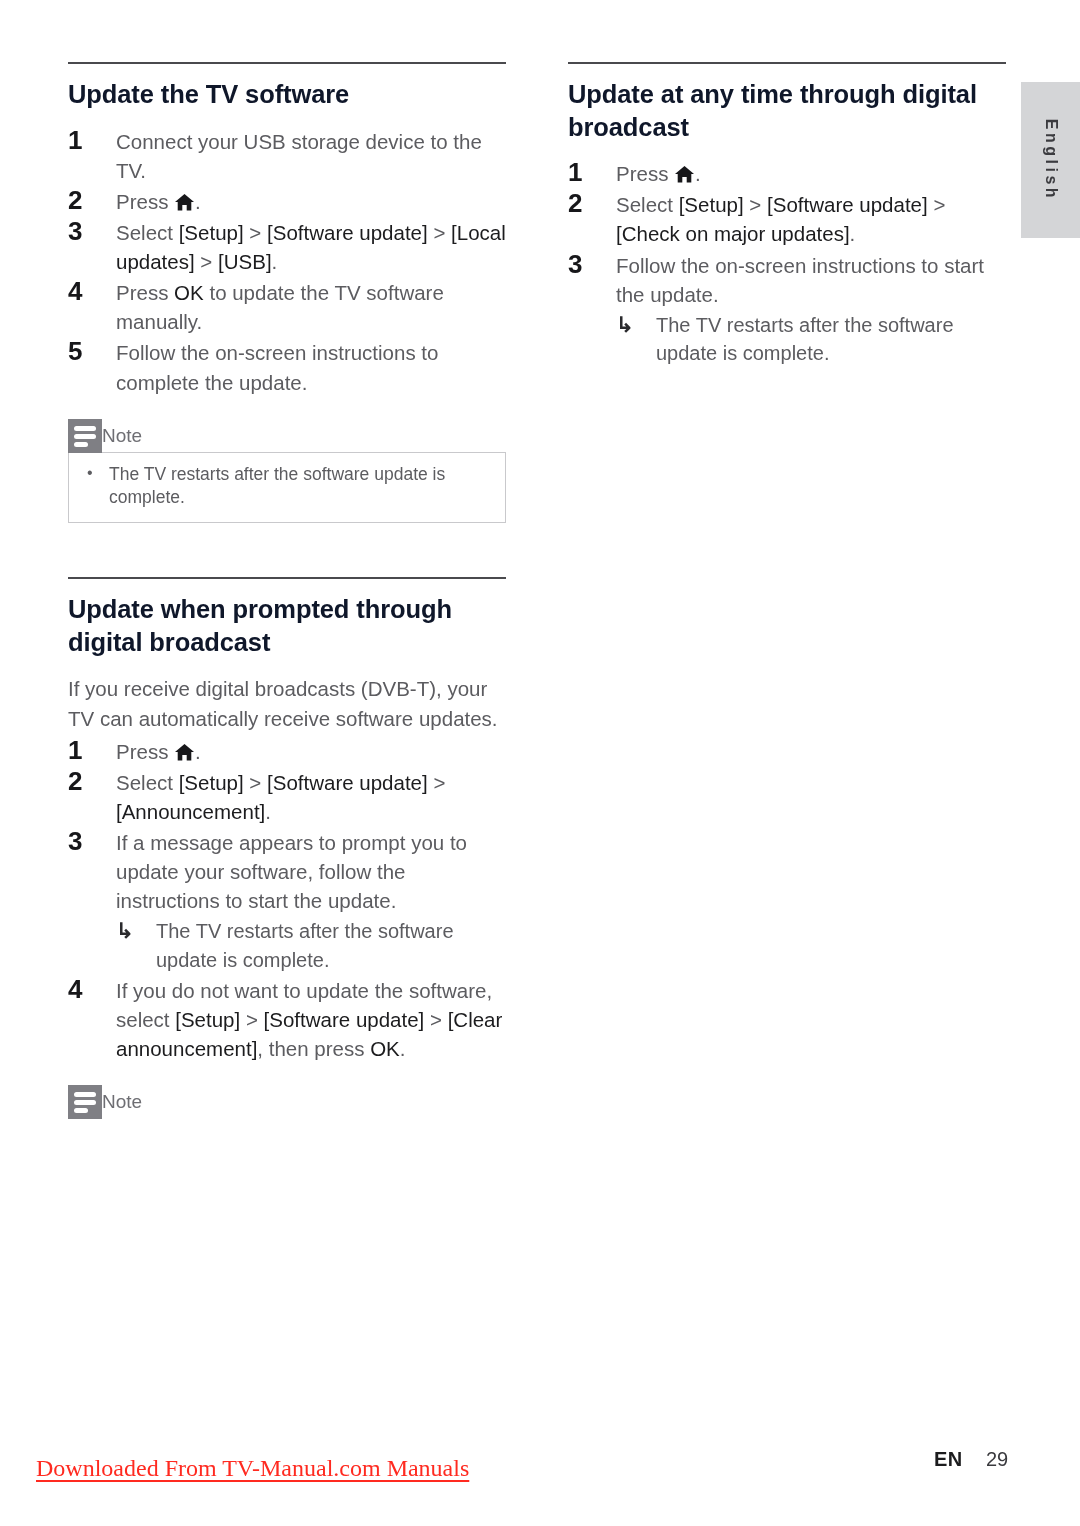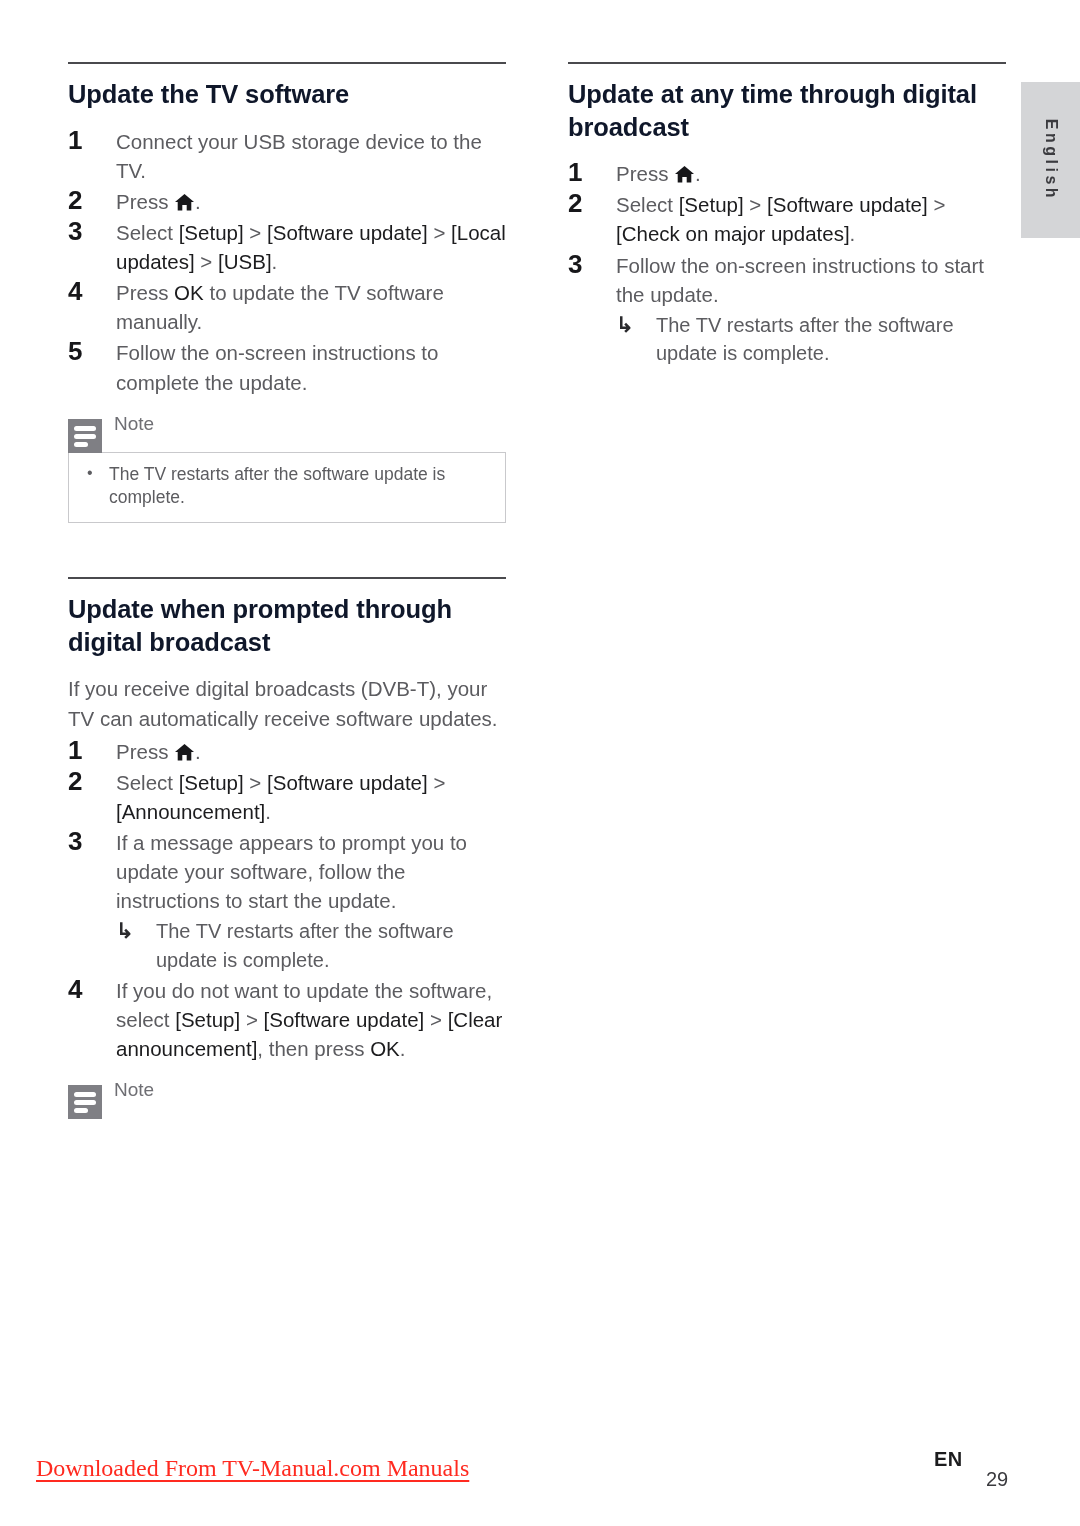"Note" .note-title { margin-left: 12px -> none; padding-bottom: 20px -> 8px }
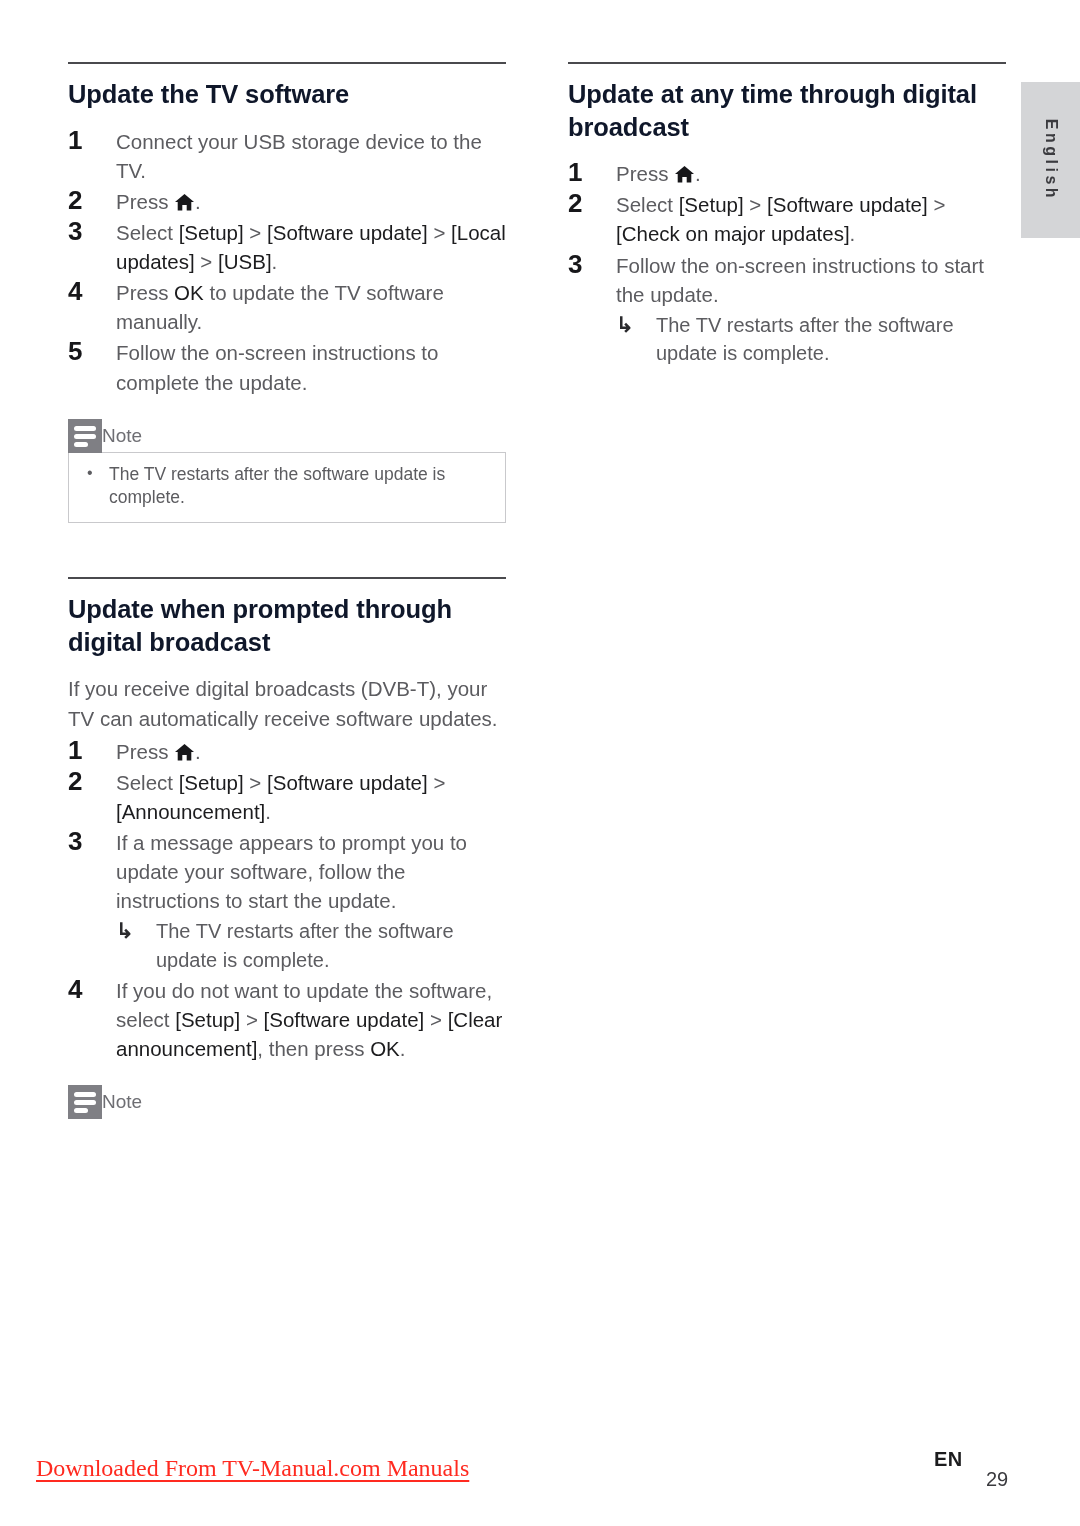"29" .footer-page { margin-top: 20px -> none }
